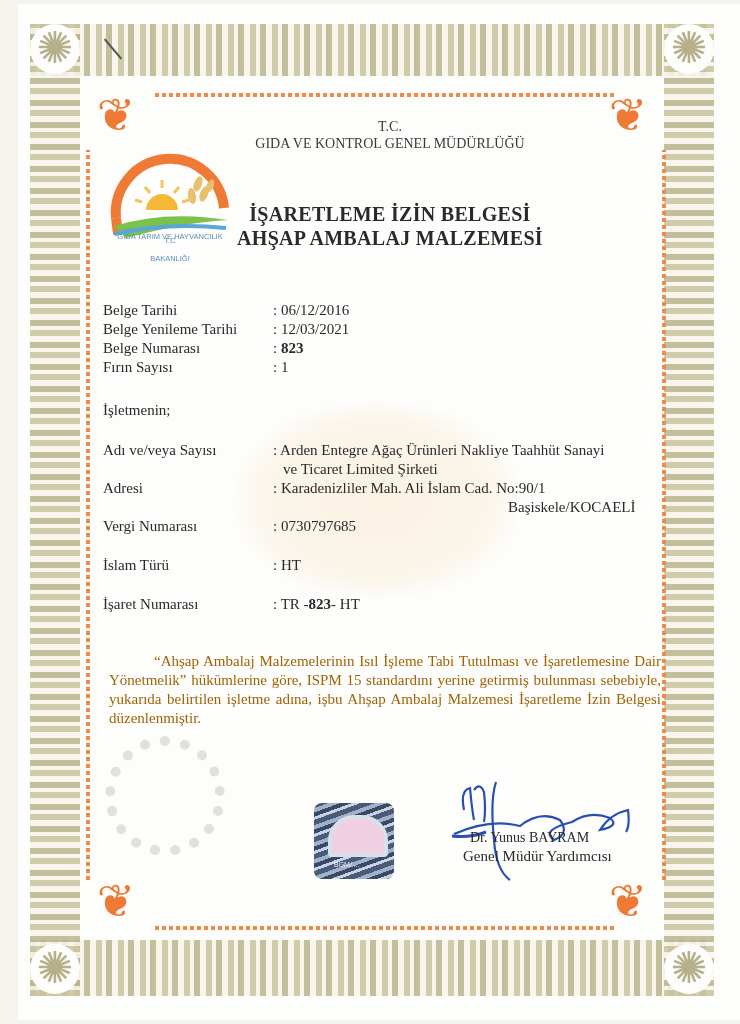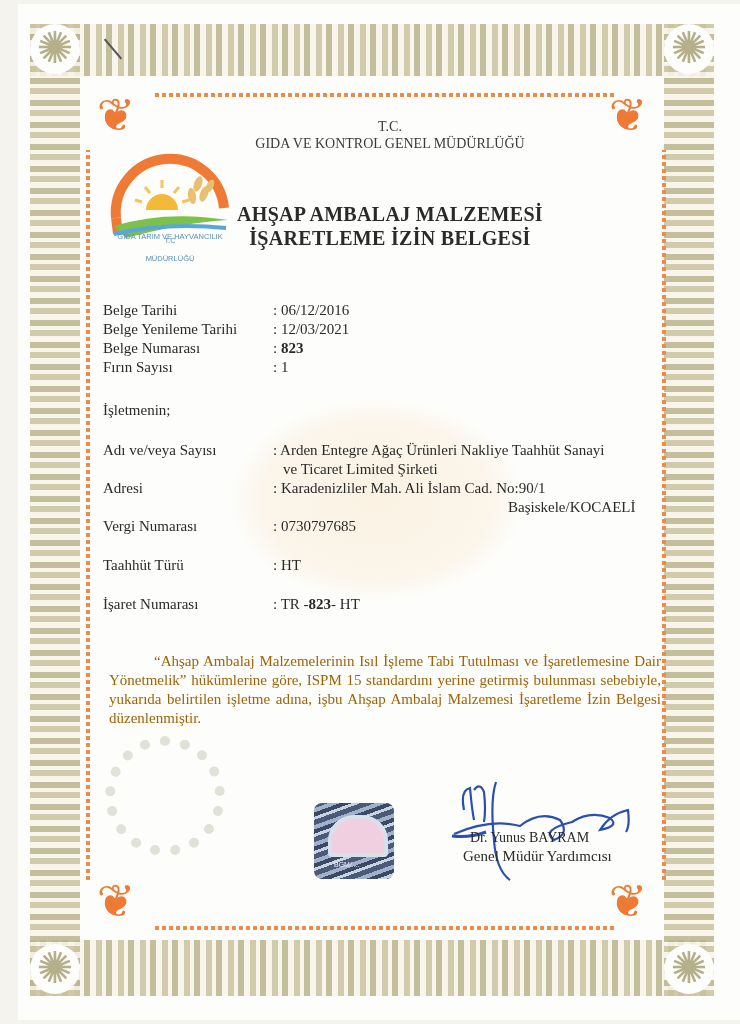"AHŞAP AMBALAJ MALZEMESİ" div { order: before "İŞARETLEME İZİN BELGESİ" -> after "İŞARETLEME İZİN BELGESİ" }
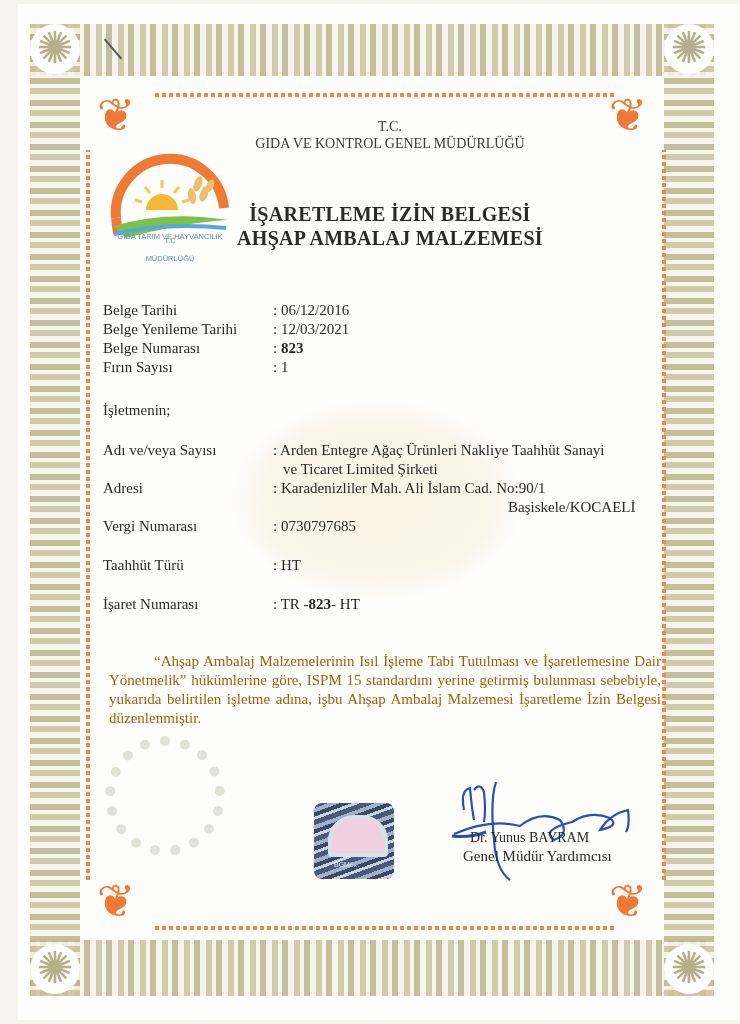"MÜDÜRLÜĞÜ" div.logo-text { text: MÜDÜRLÜĞÜ -> BAKANLIĞI }
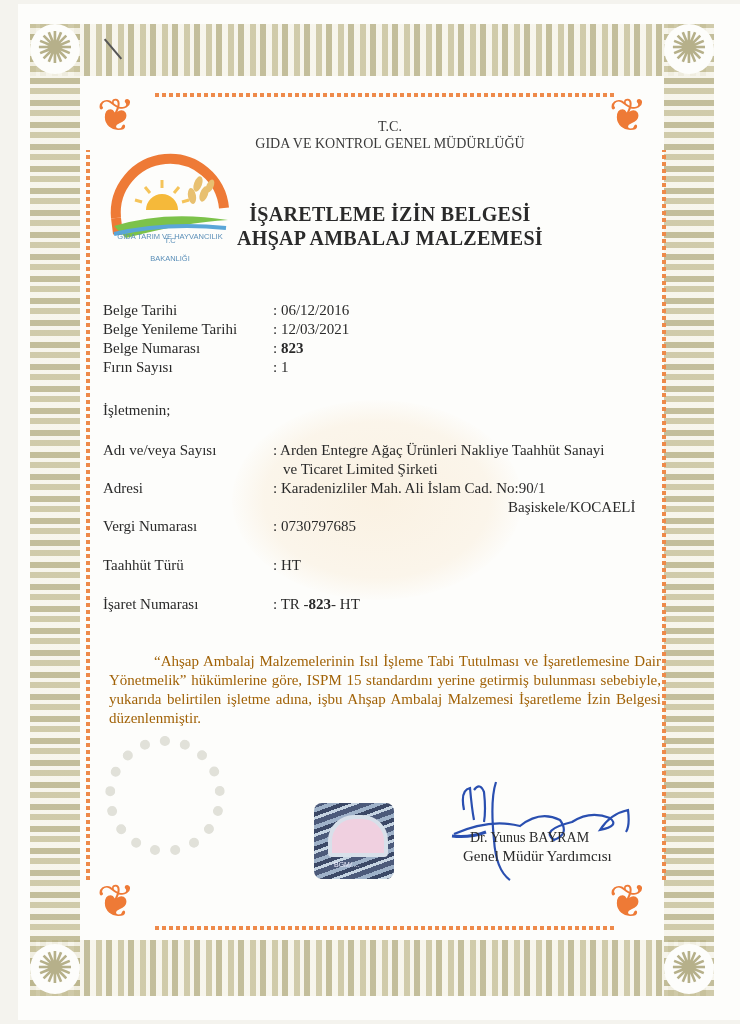"Taahhüt Türü" span.lbl { text: Taahhüt -> İslam }
